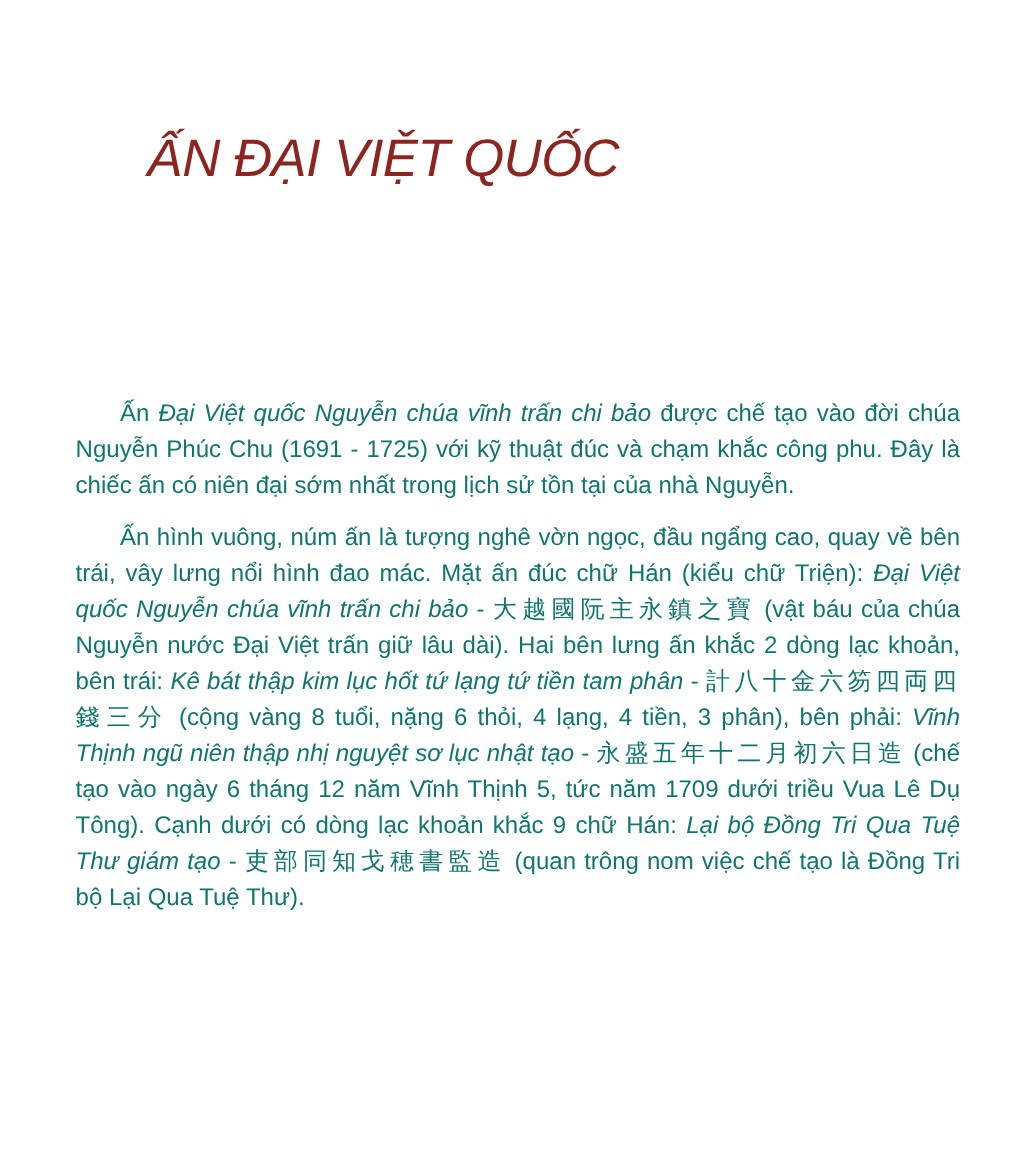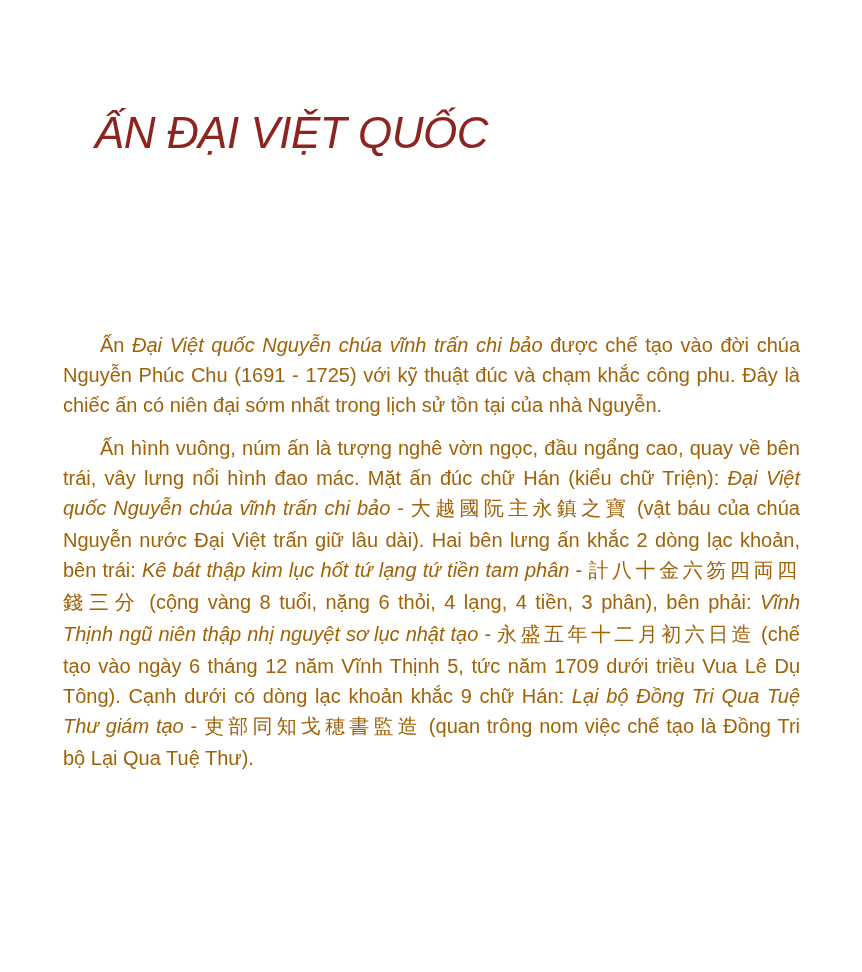"ẤN ĐẠI VIỆT QUỐC" .title-line { margin-left: none -> 28px }
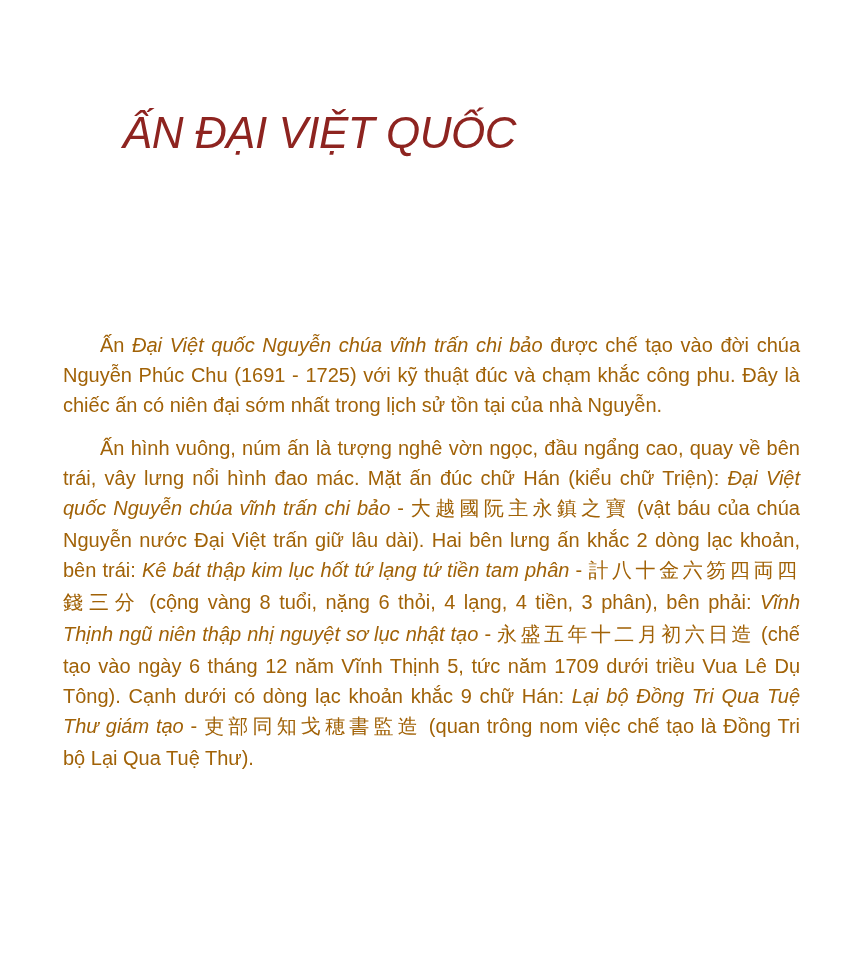"Ấn Đại Việt quốc Nguyễn" div.body-text { color: #a16207 -> #0f766e }
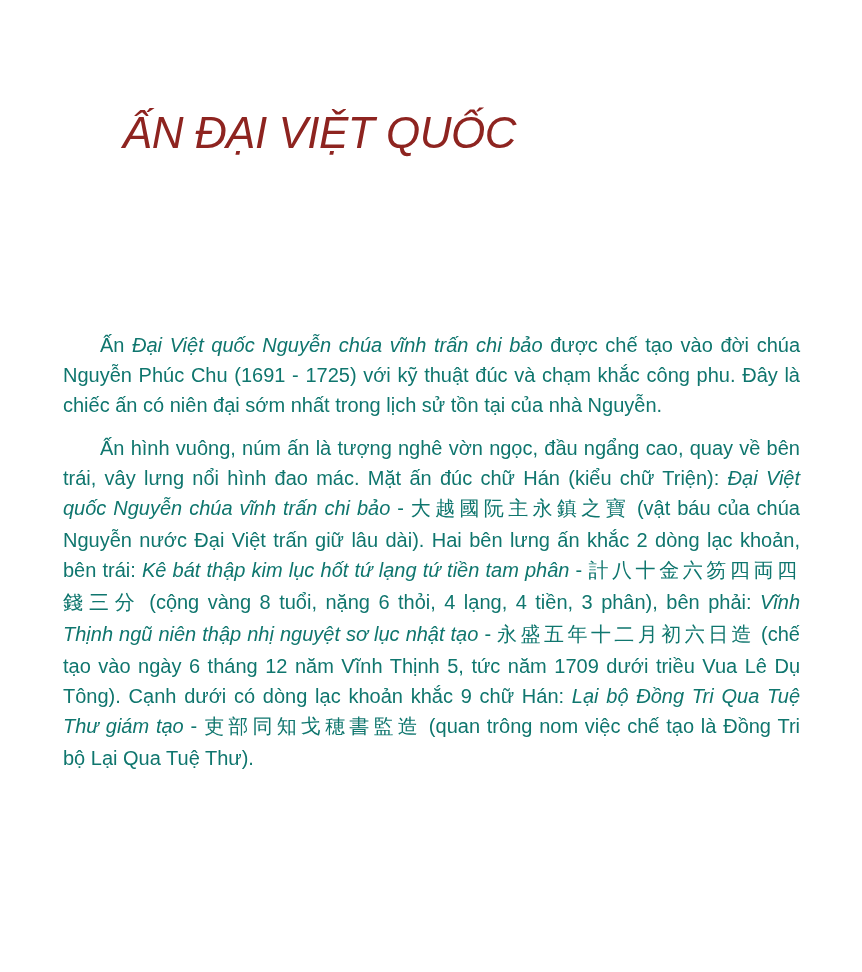"大越國阮主永鎮之寶" .run-cjk { font-family: Liberation Mono, monospace -> Liberation Sans, sans-serif }
